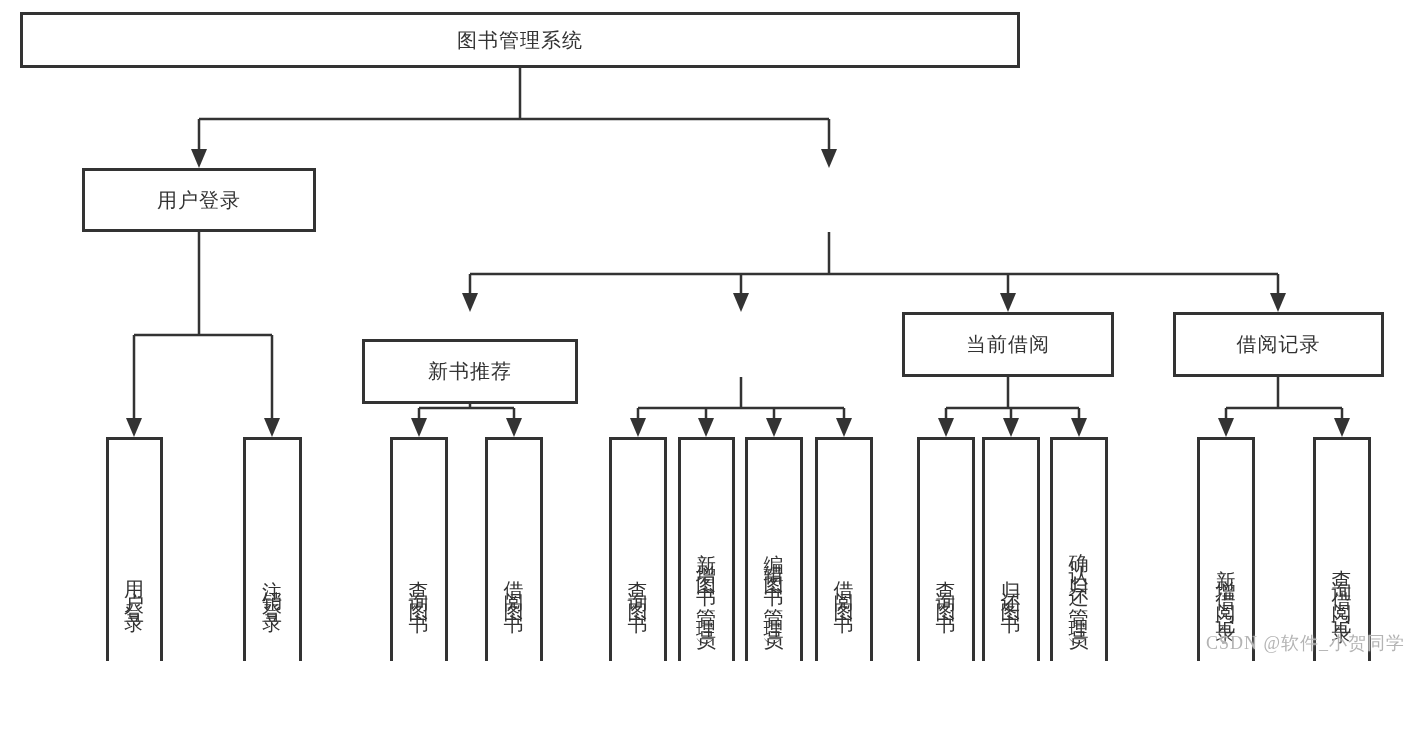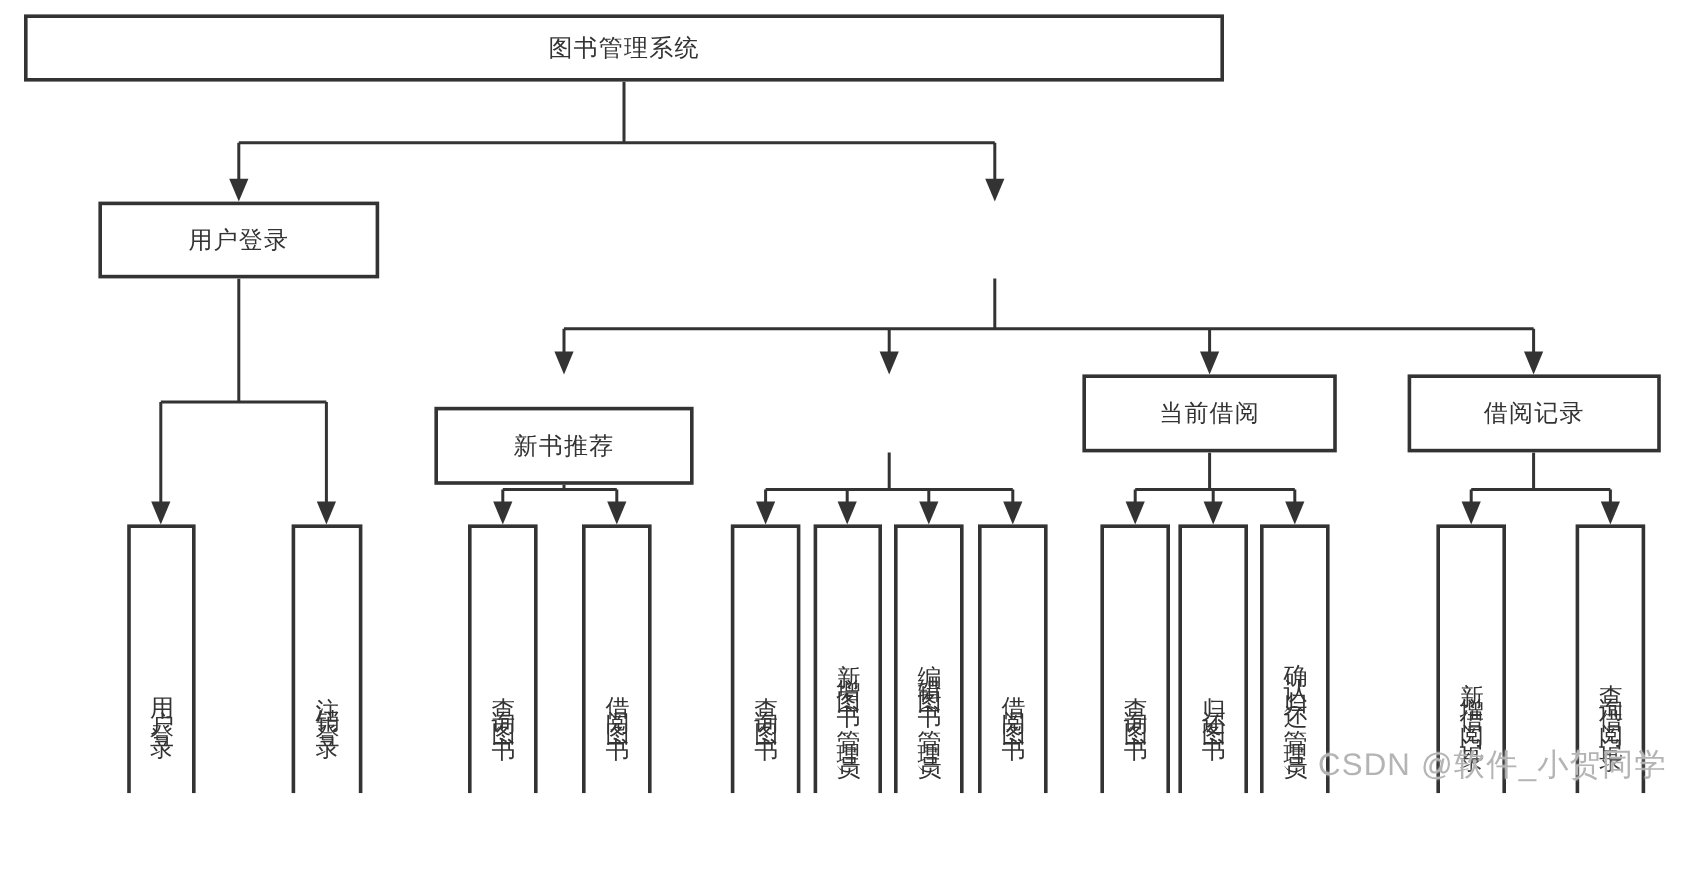"CSDN @软件_小贺同学" .watermark { font-family: none -> Liberation Serif, serif; font-size: 26px -> 18px; right: 16px -> 0 }
